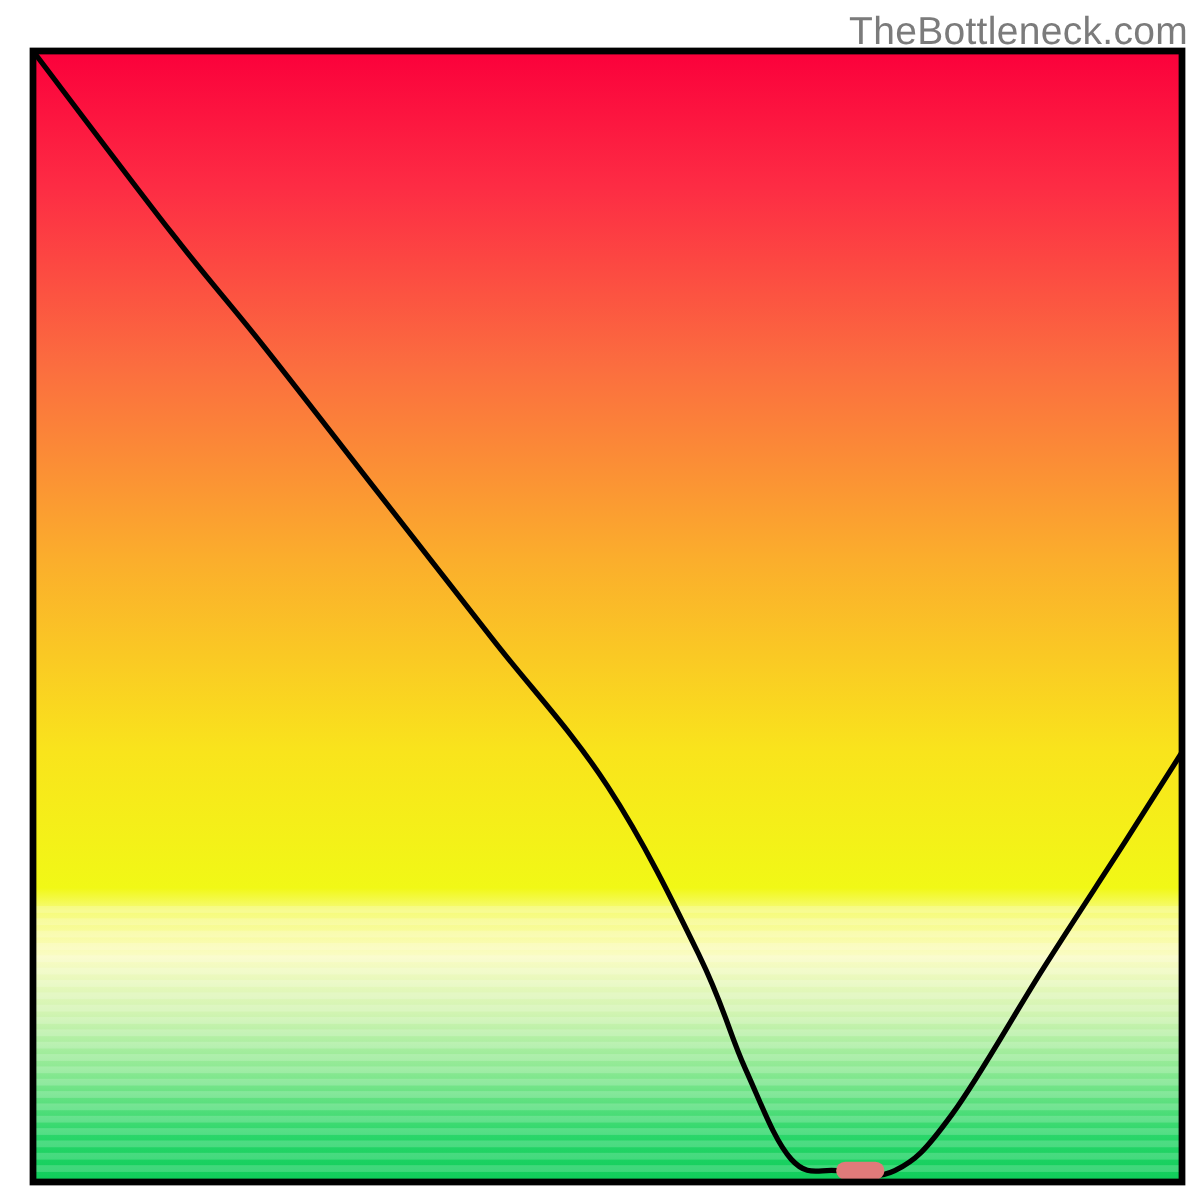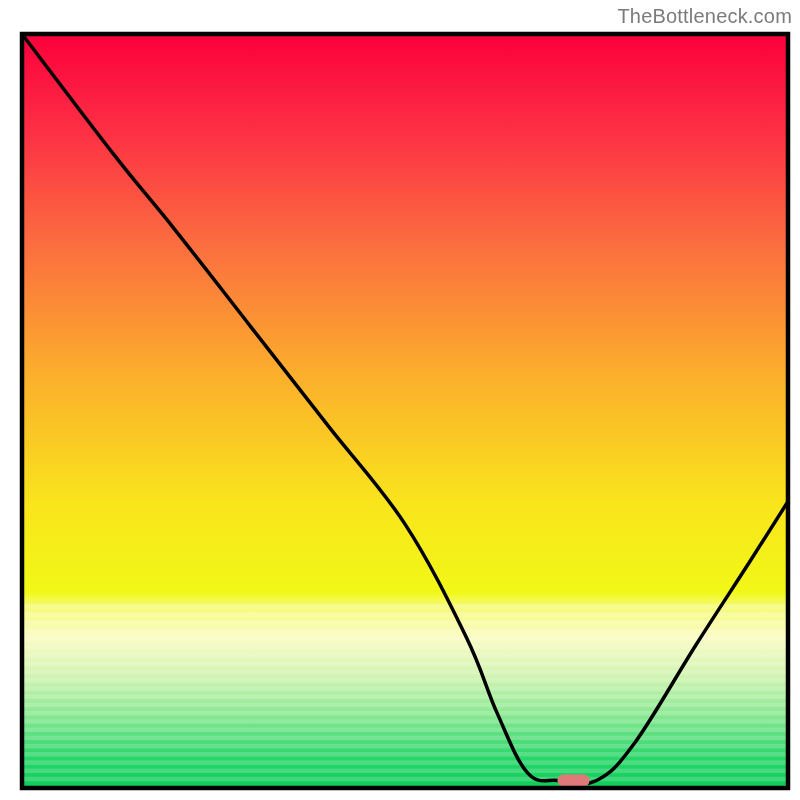"TheBottleneck.com" .watermark { font-size: 20px -> 26px }
